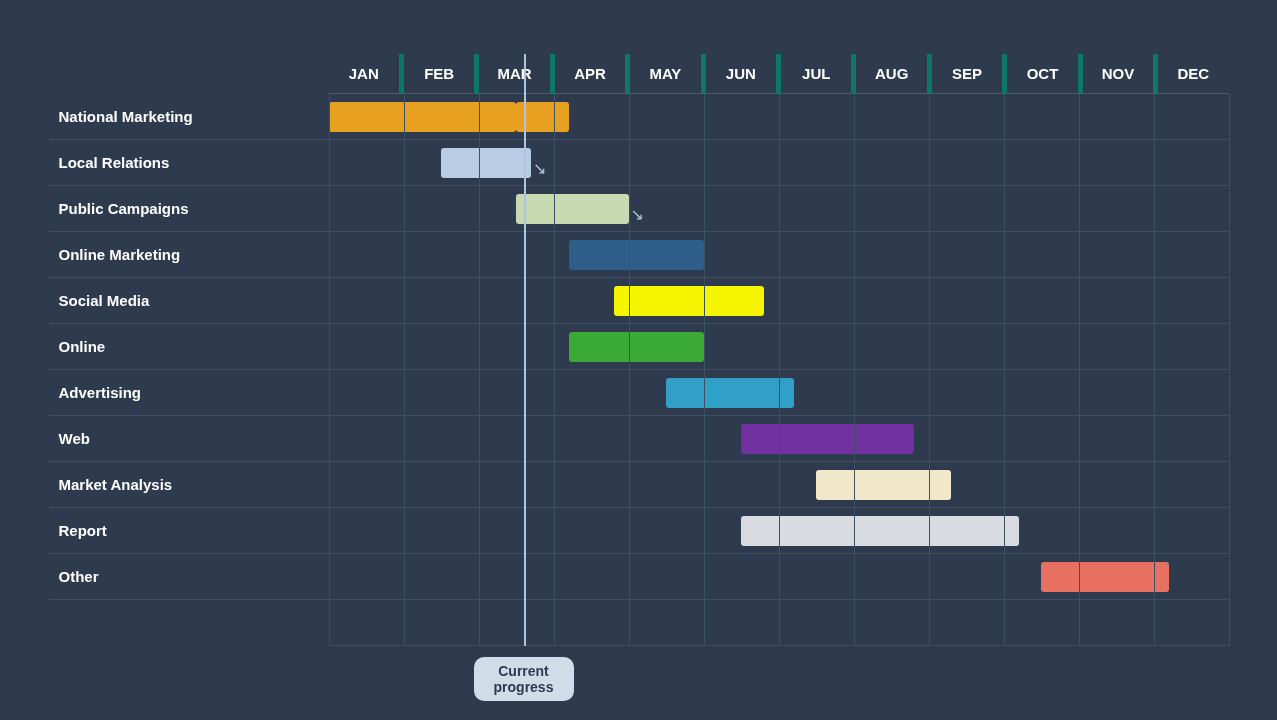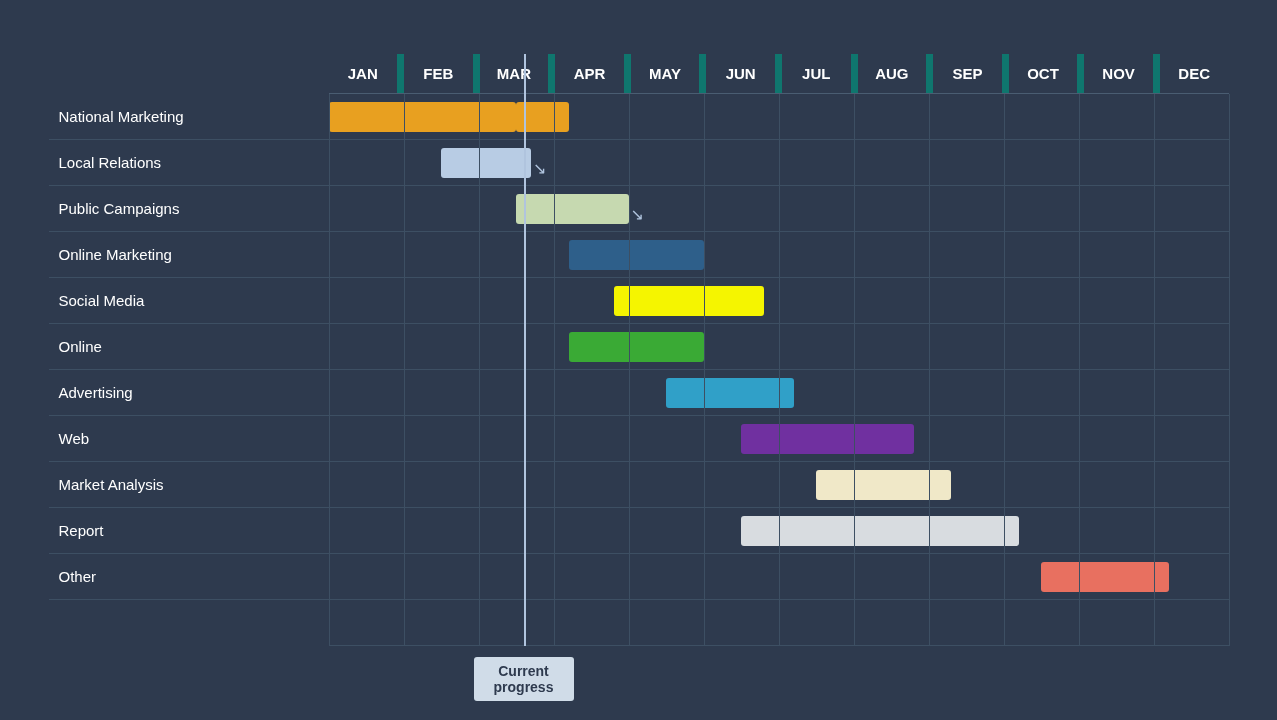"JAN" .month-header { border-right: 7px solid #0f766e -> 5px solid #0f766e }
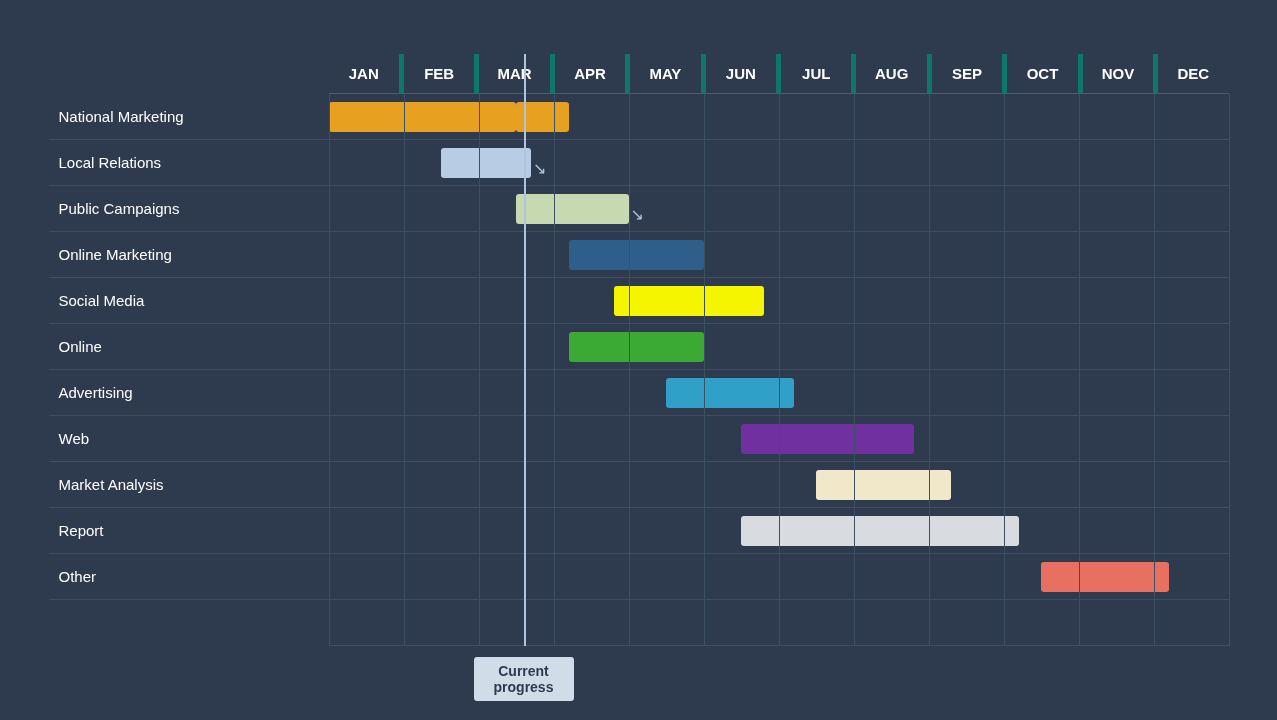"National Marketing" .row-label { font-weight: 400 -> 700 }
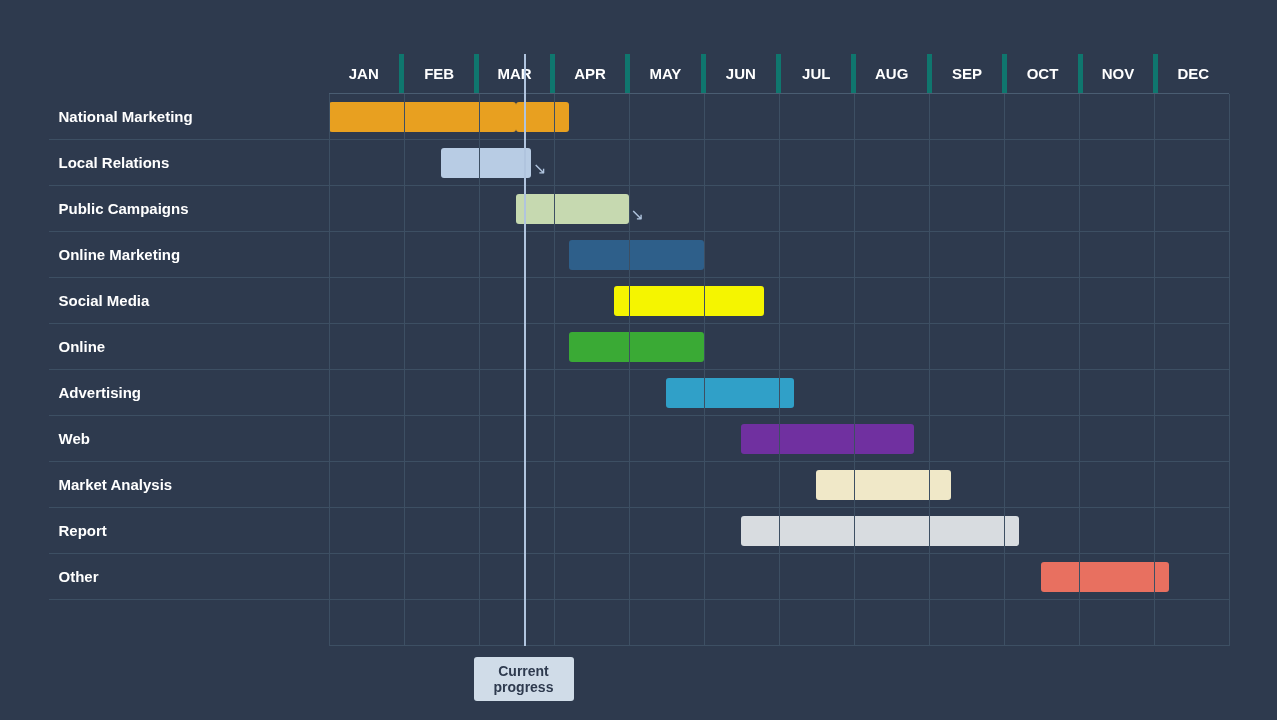"Current" .progress-label { border-radius: 3px -> 10px }
